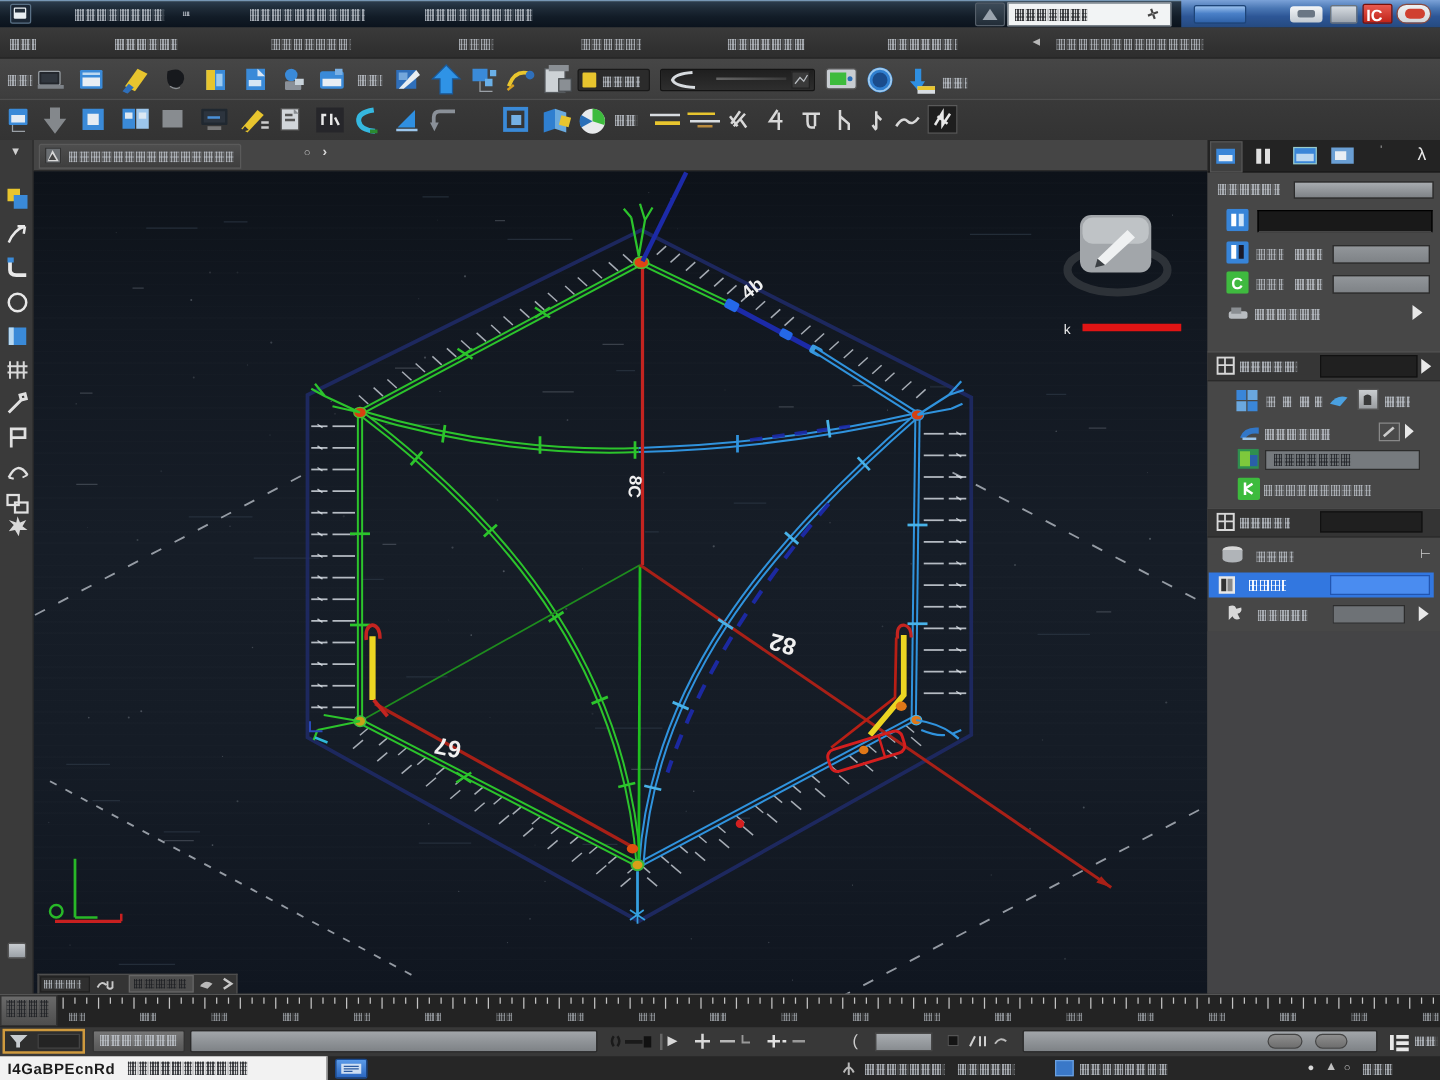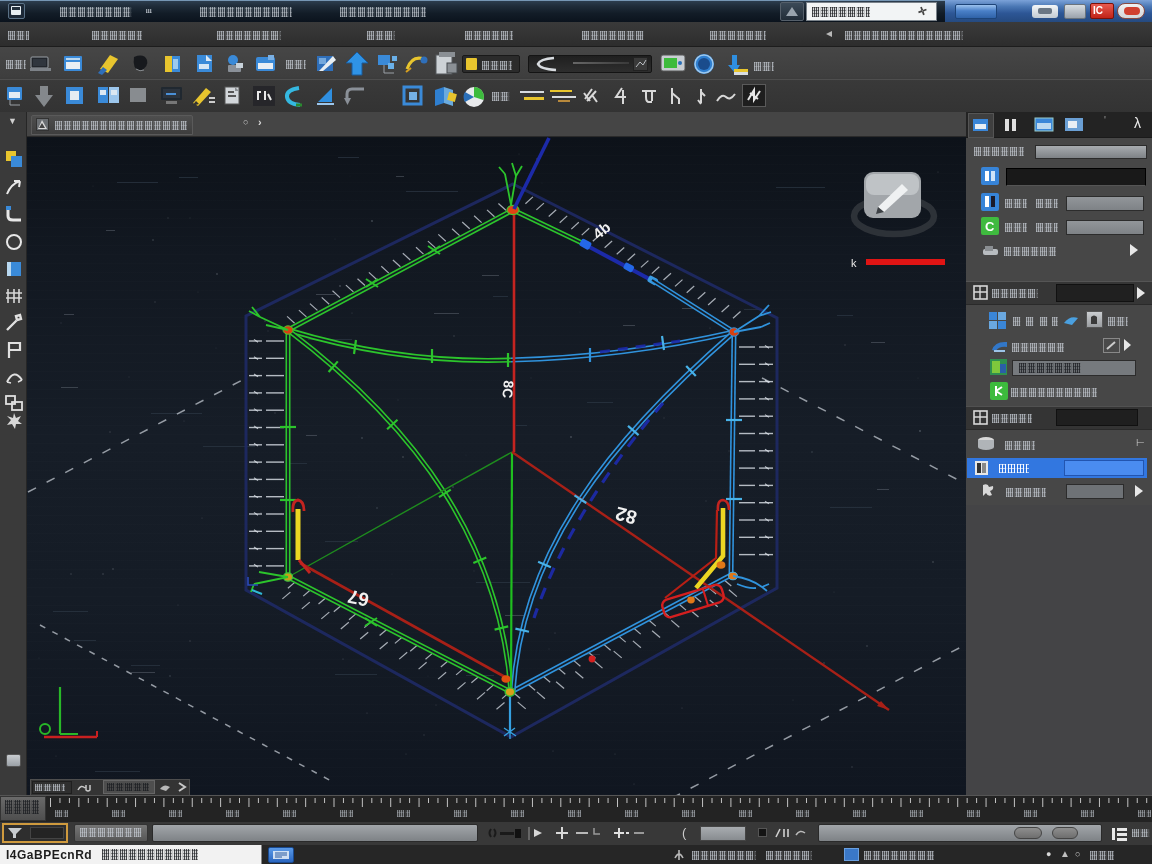"IC" div.abs { font-size: 10px -> 13px }
